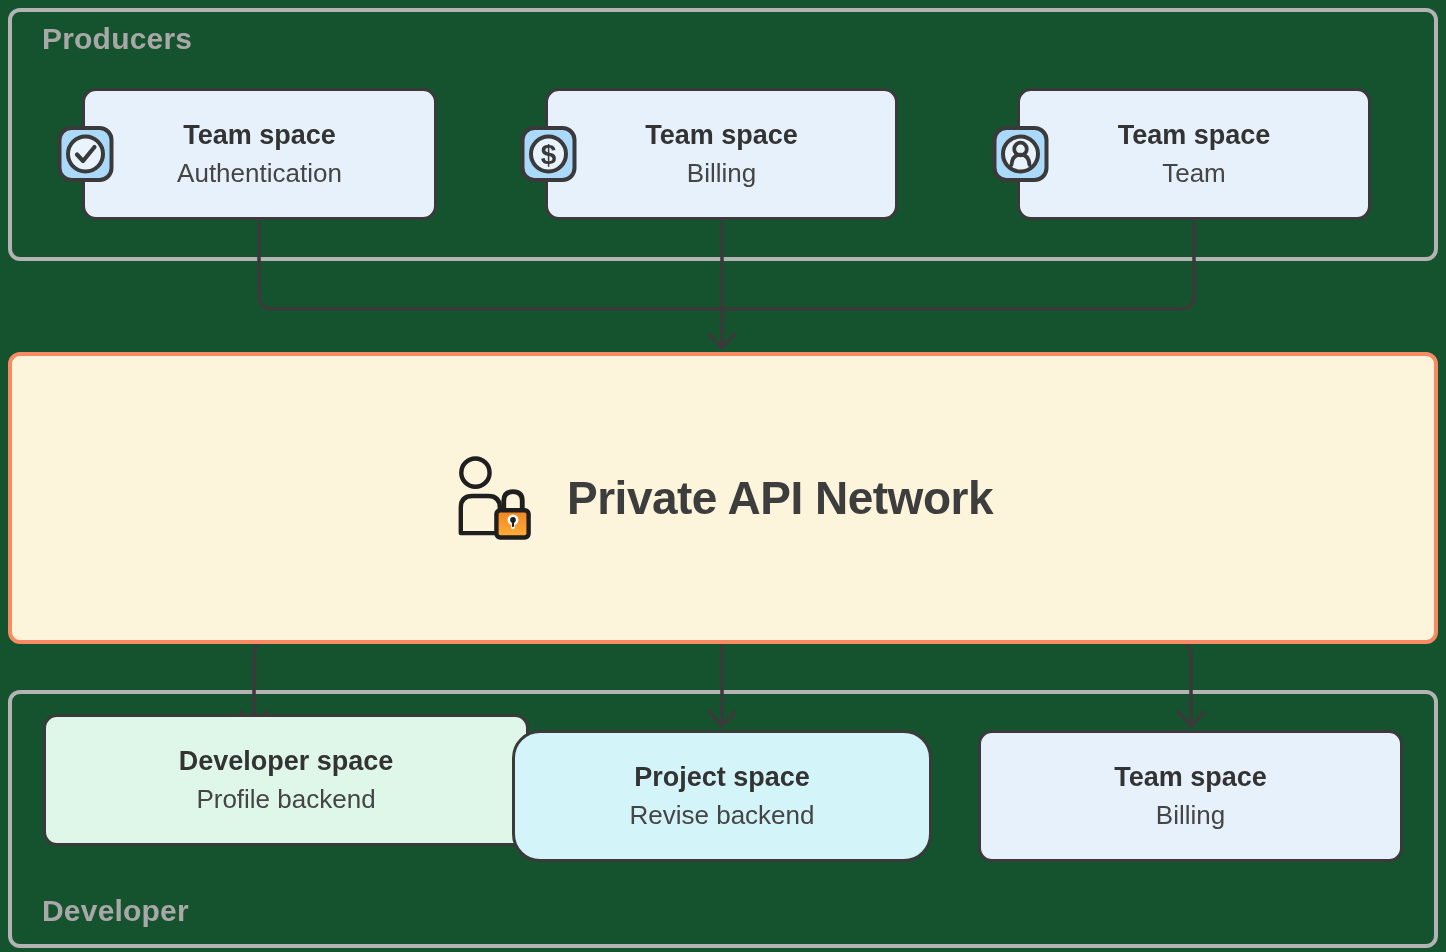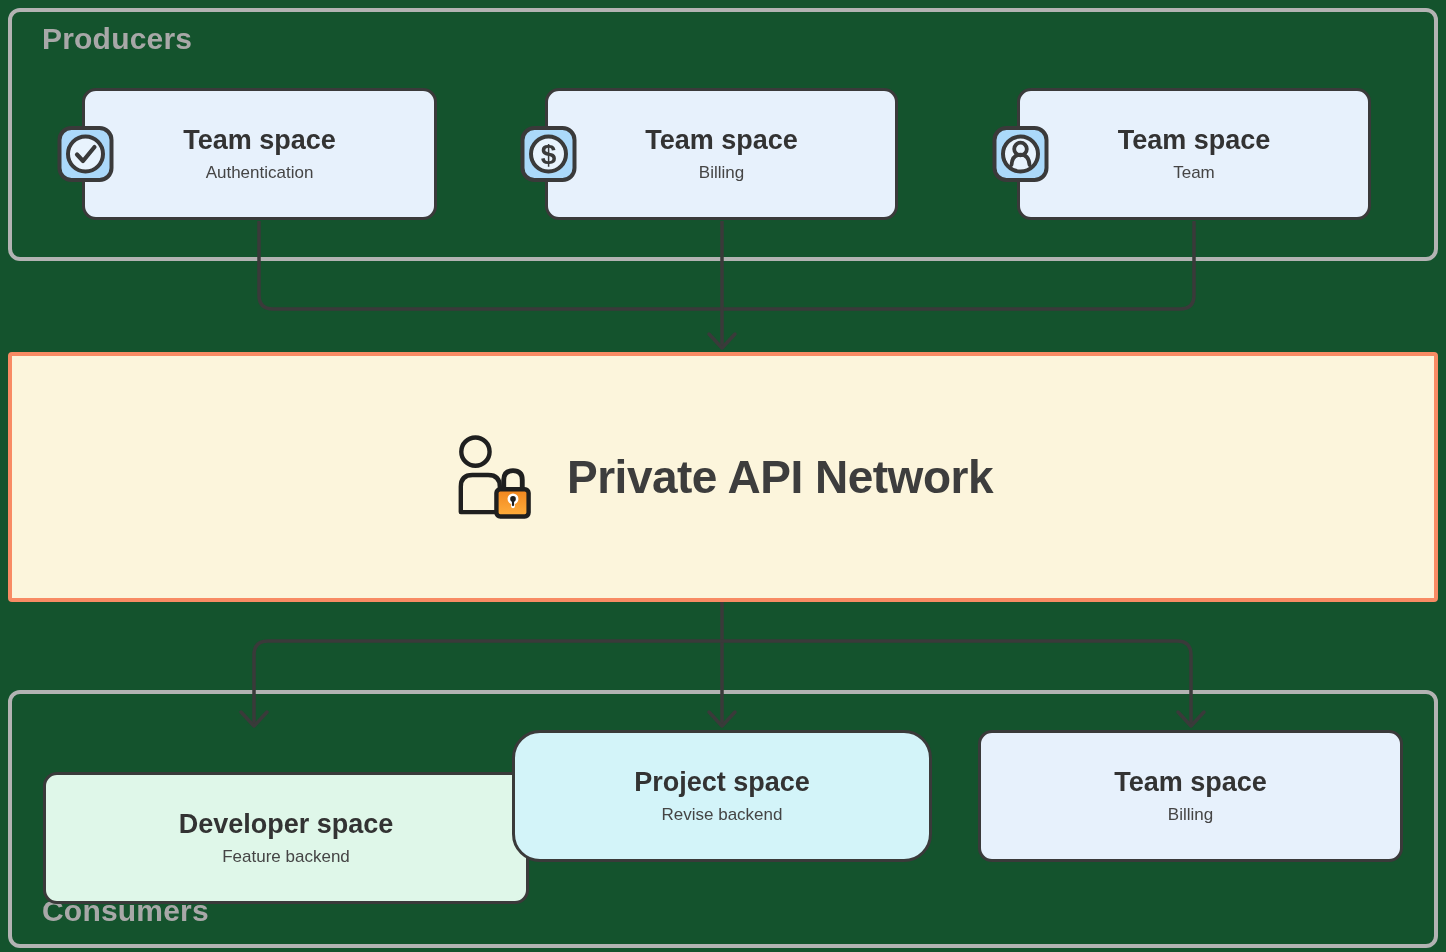"Authentication" .card-sub { font-size: 17px -> 26px }
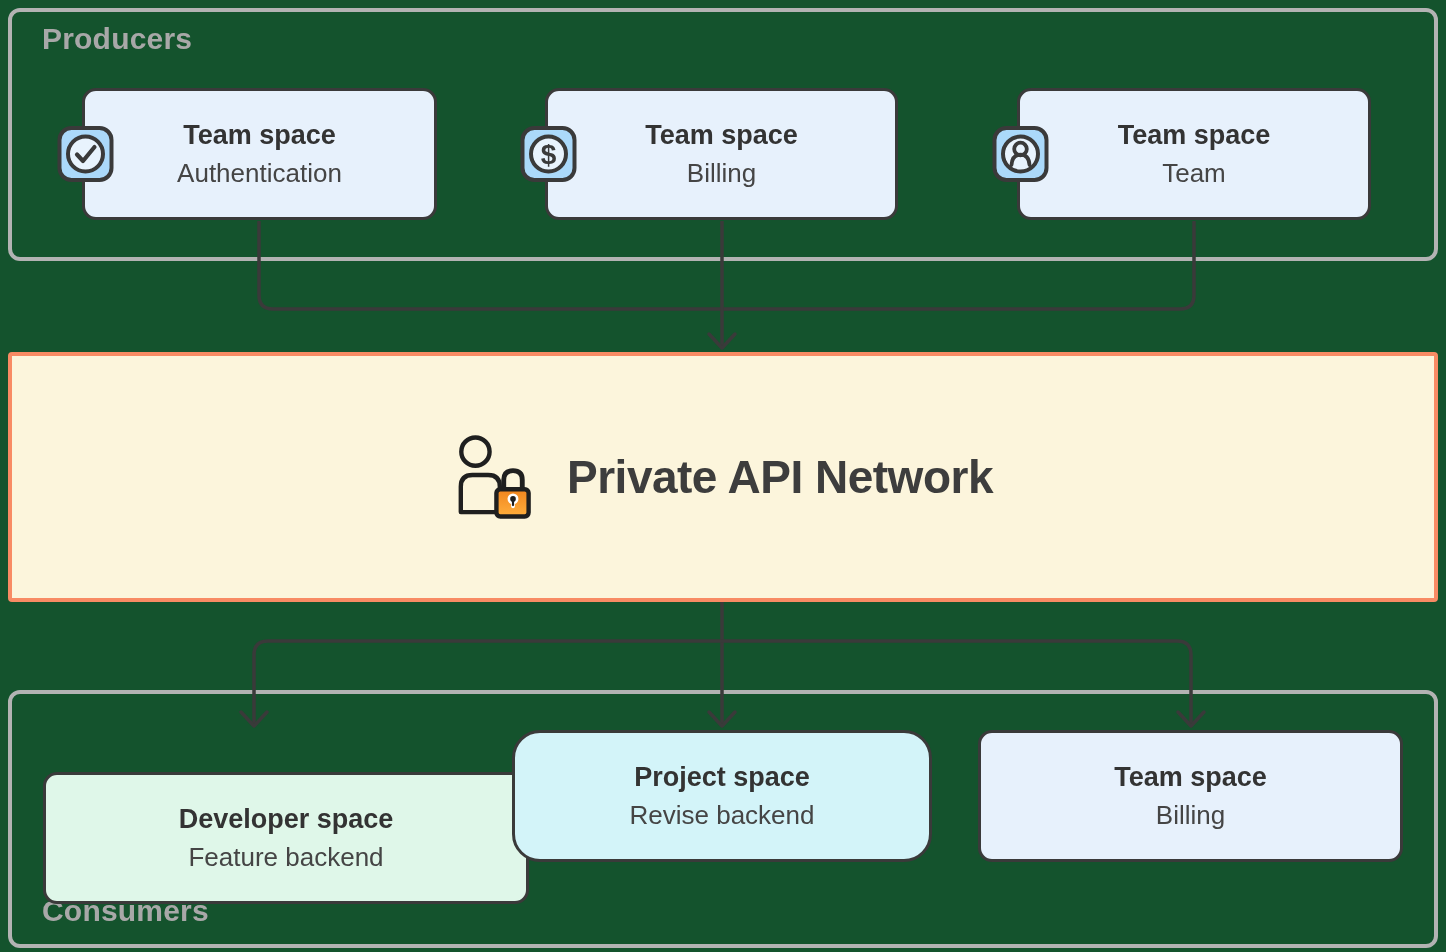"Private API Network" .network { border-radius: 4px -> 12px; height: 250px -> 292px }
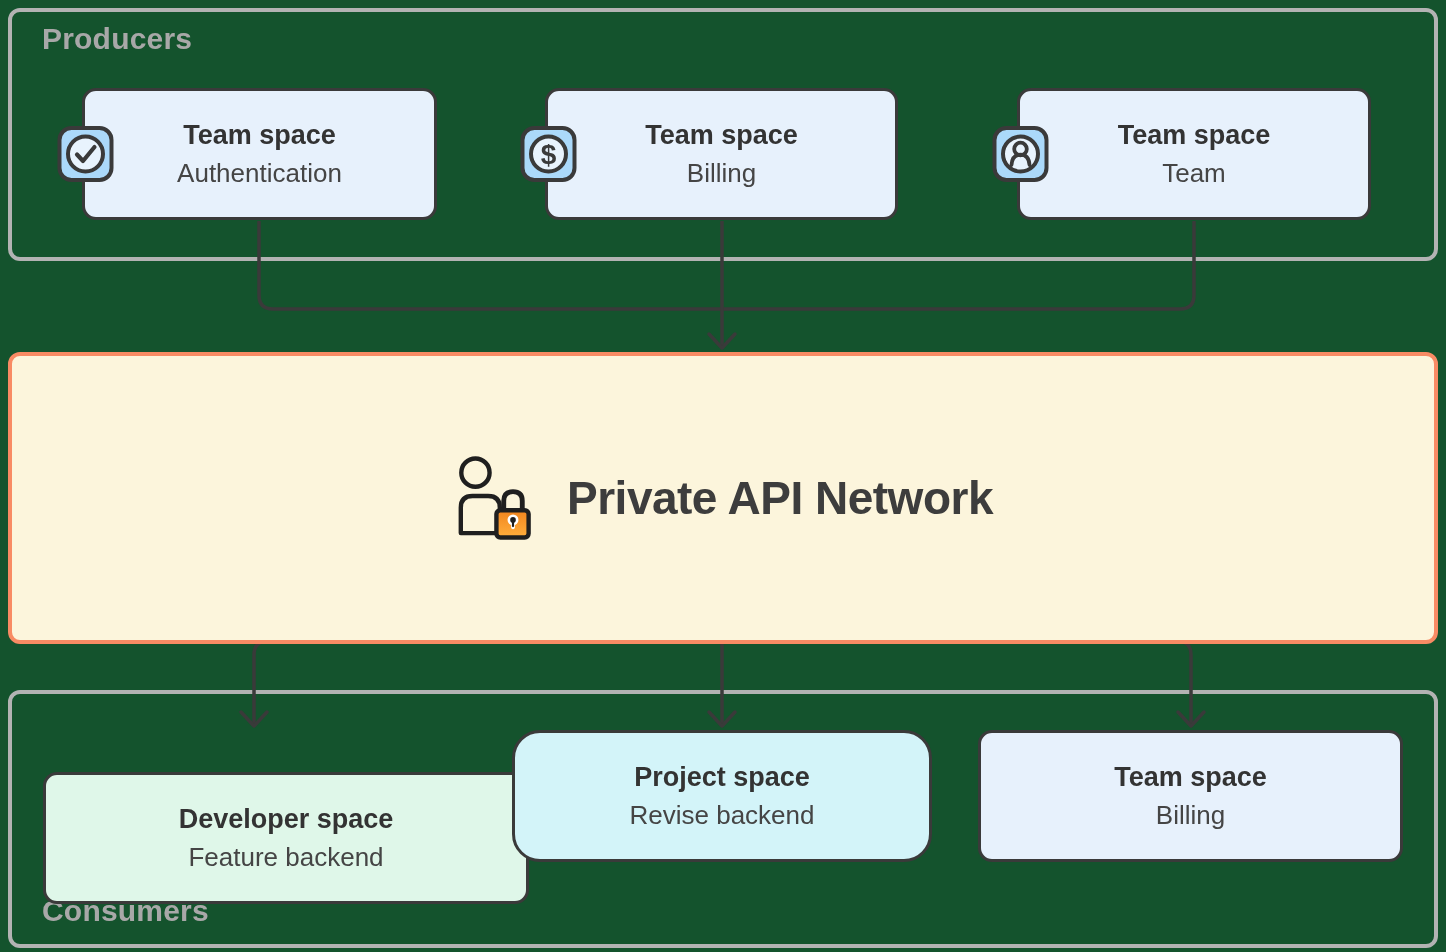"Developer space" div.card { top: 772px -> 714px }
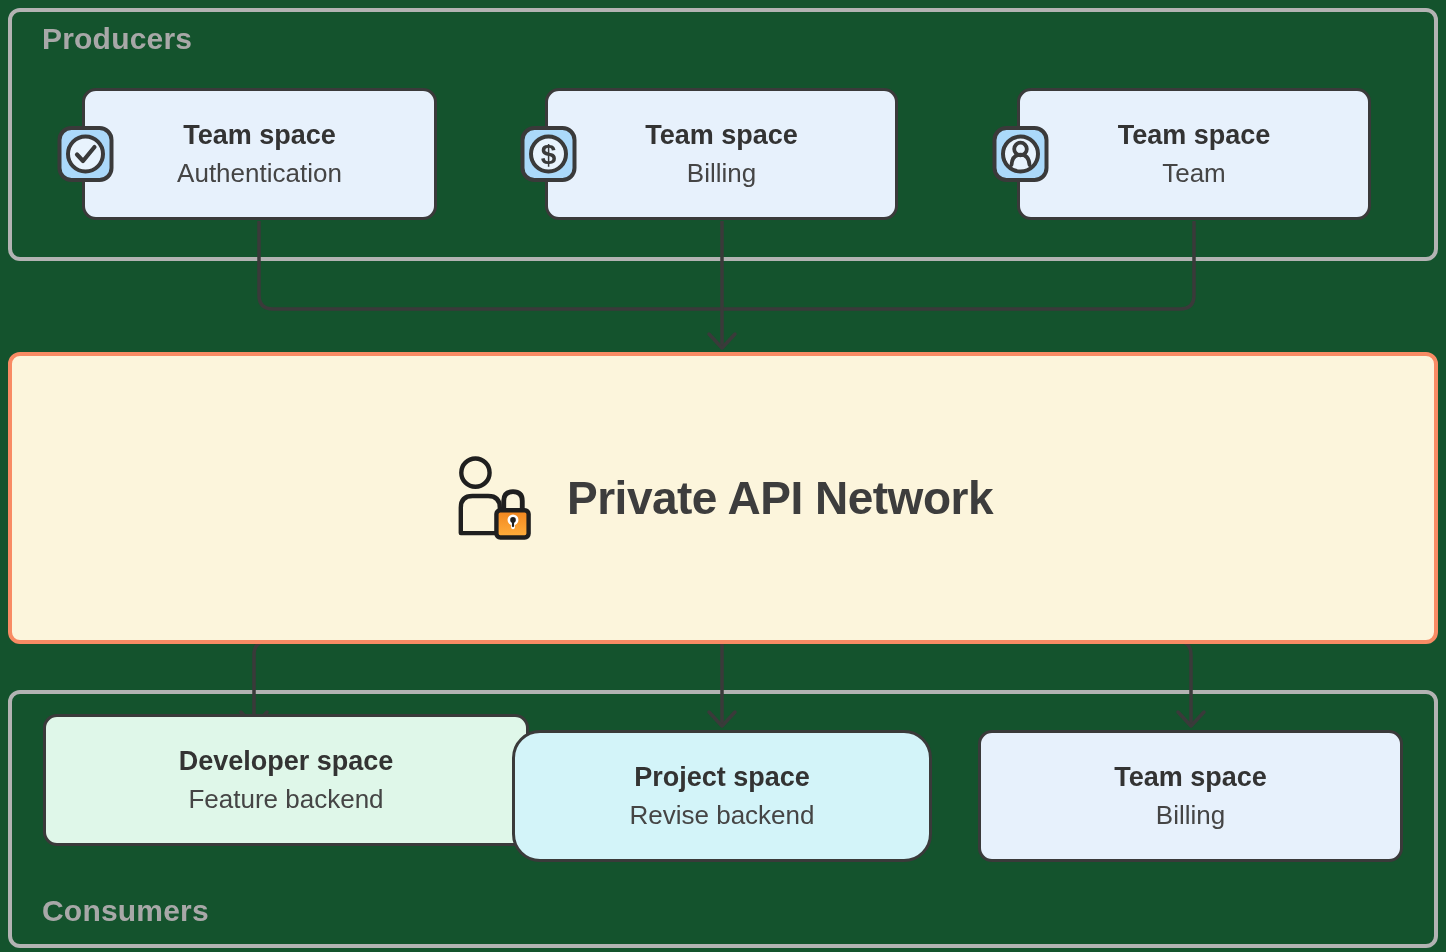"Feature backend" div.card-sub { text: Feature -> Profile }
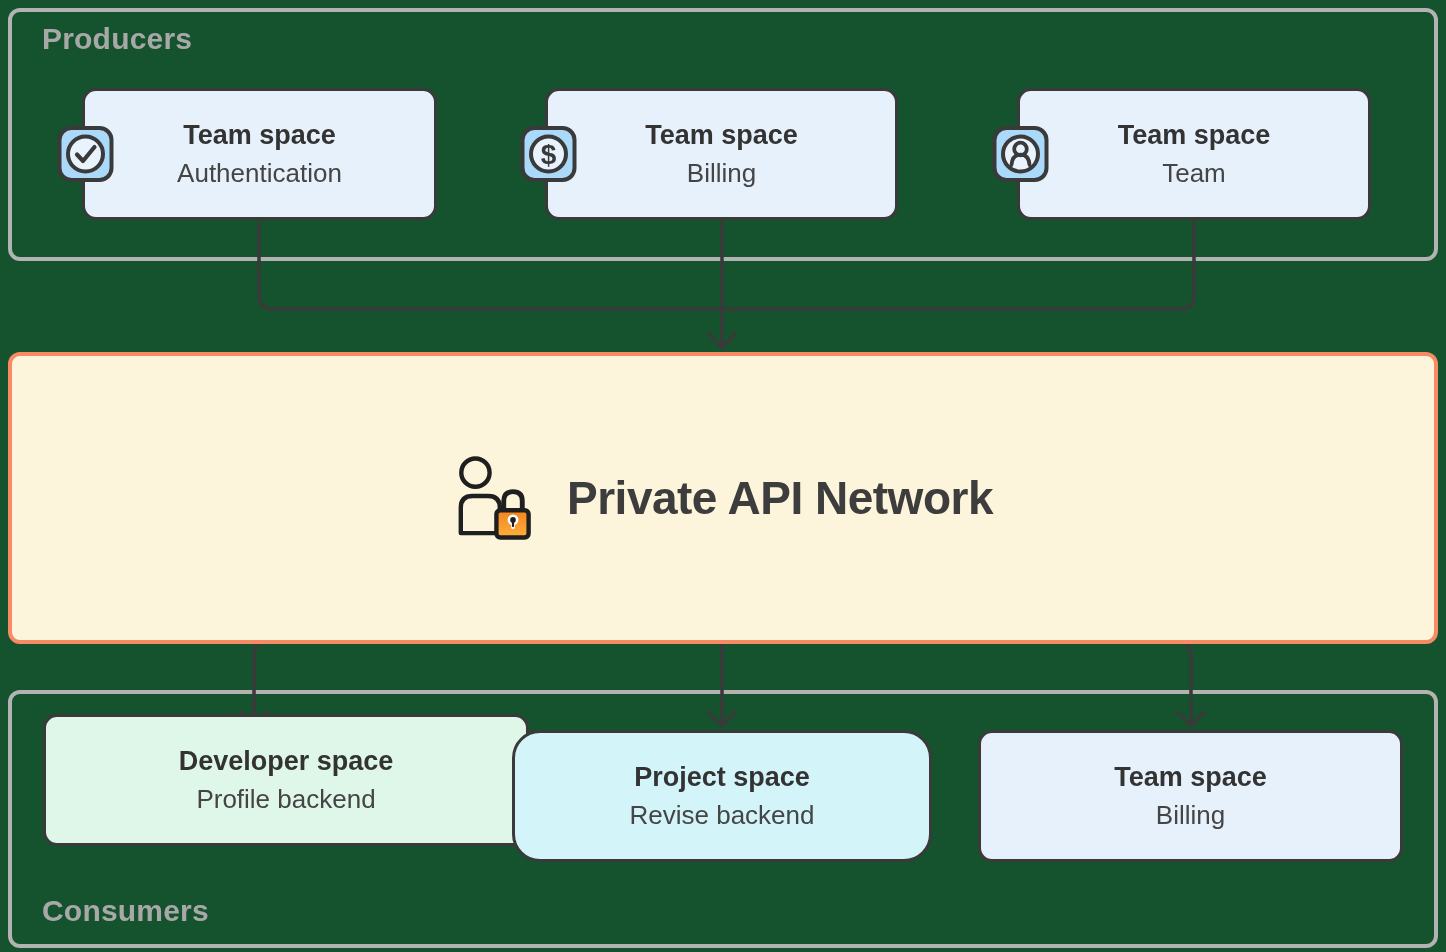"Consumers" div.group-label { text: Consumers -> Developer }
